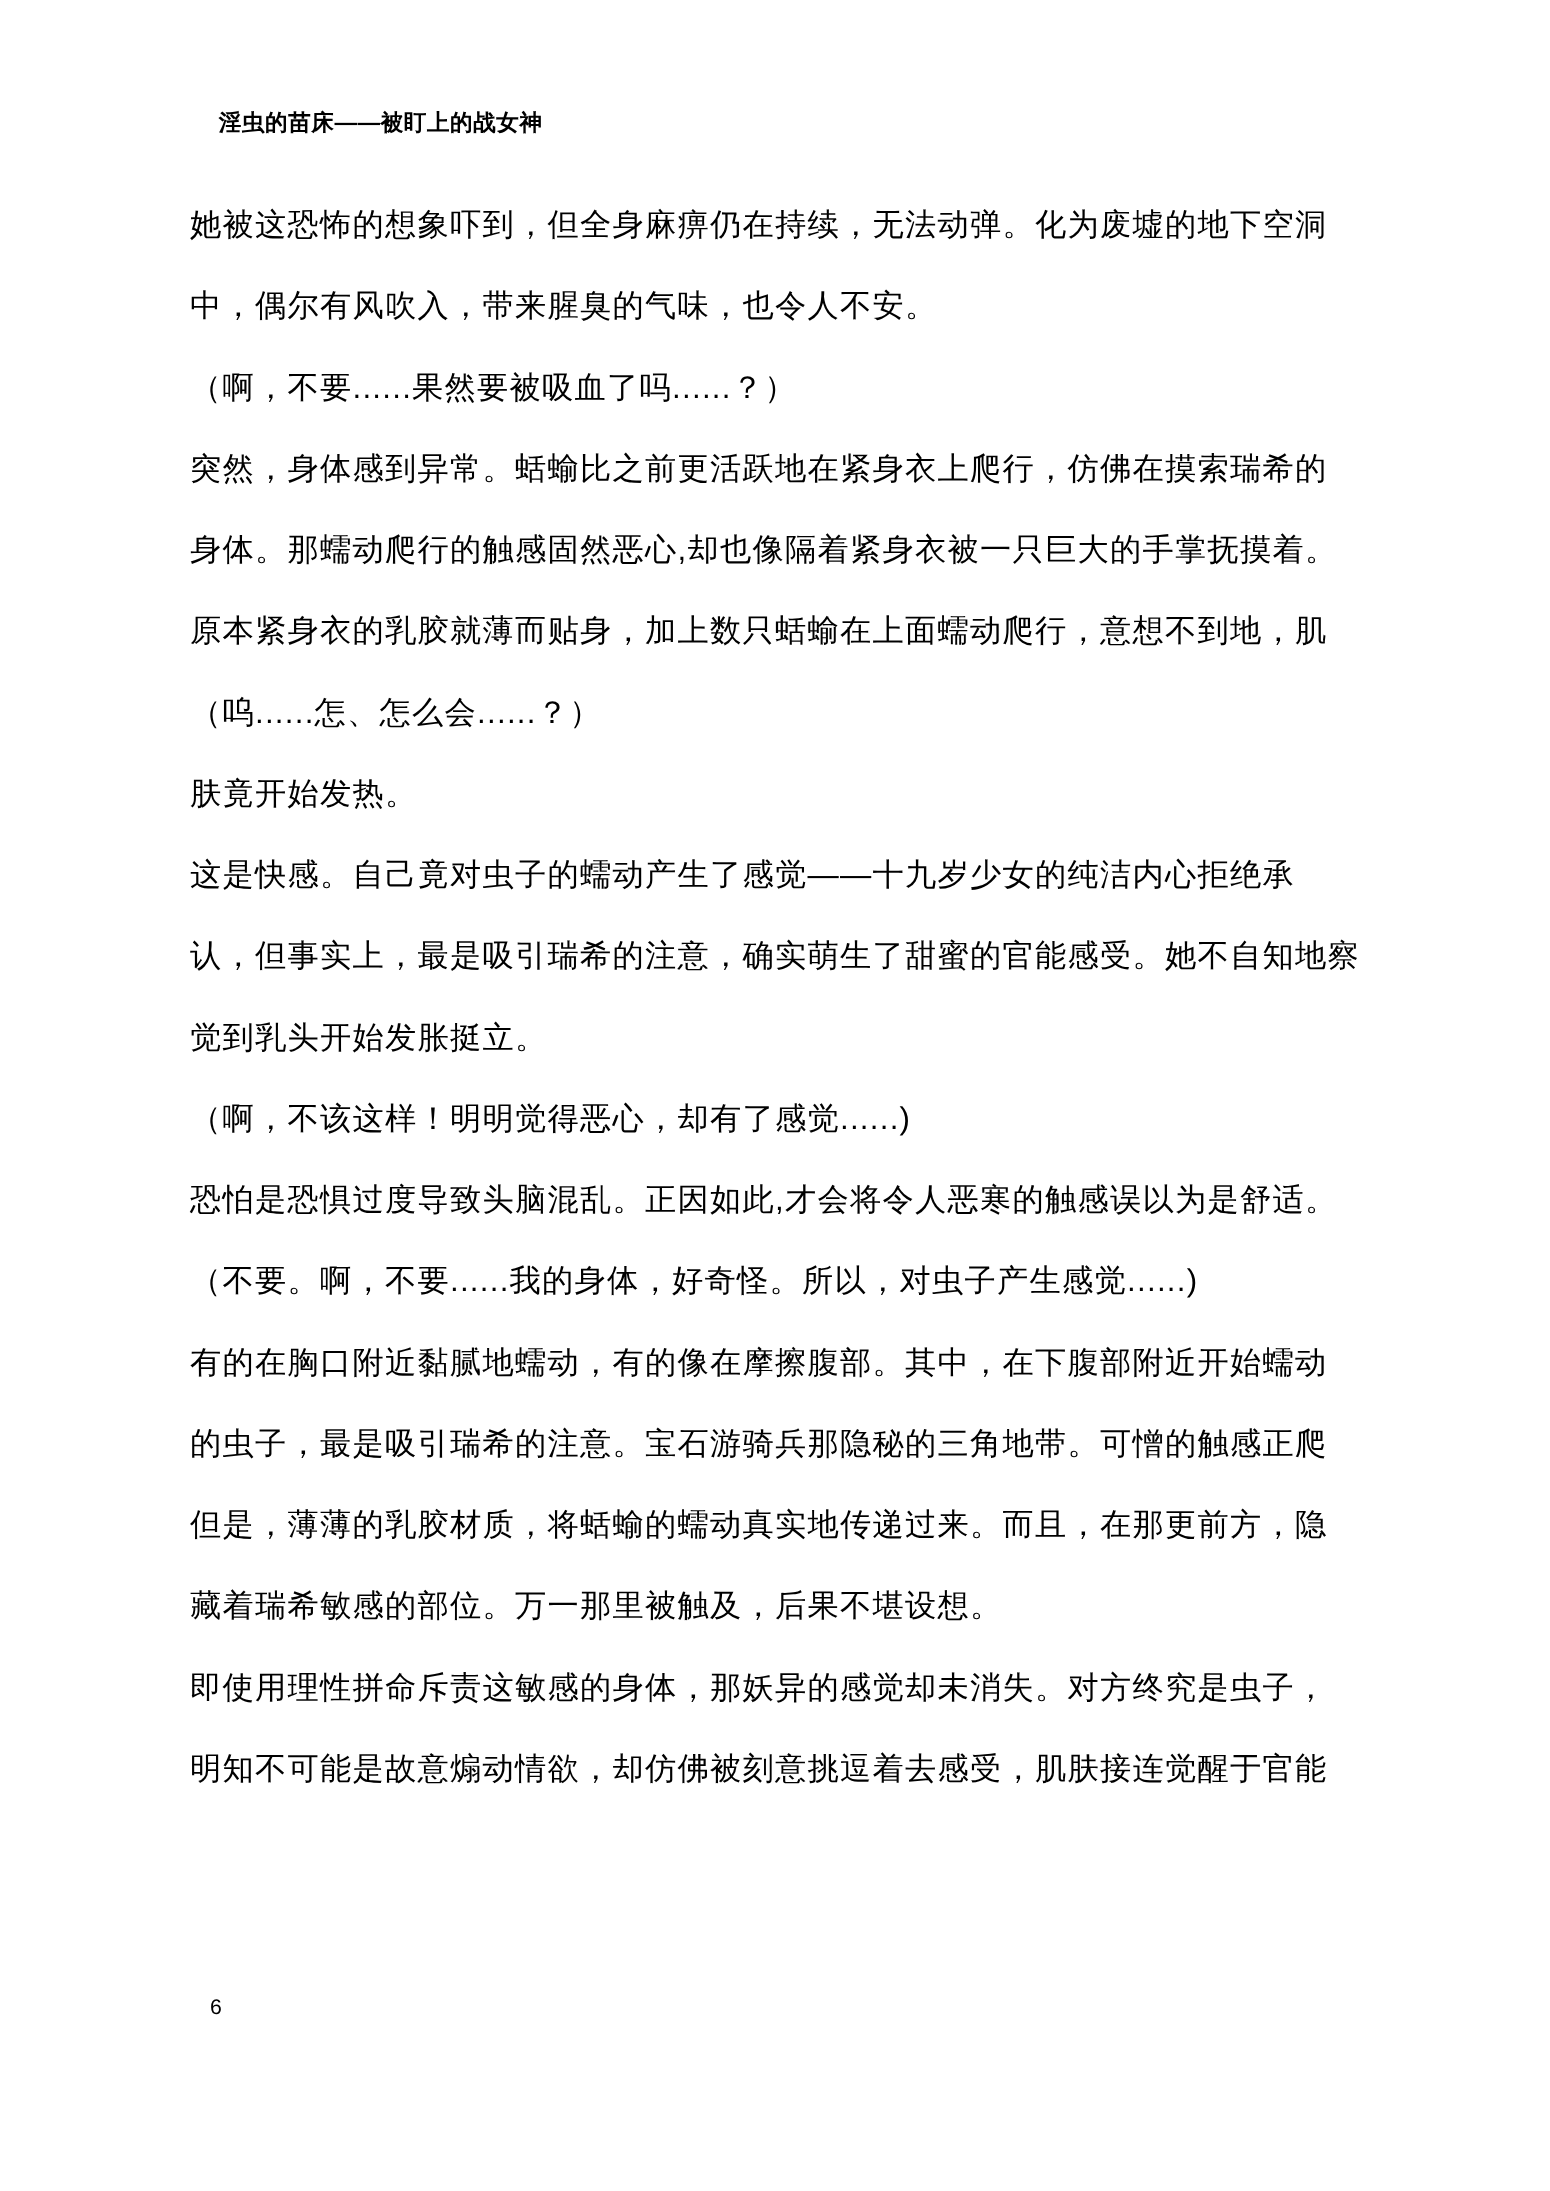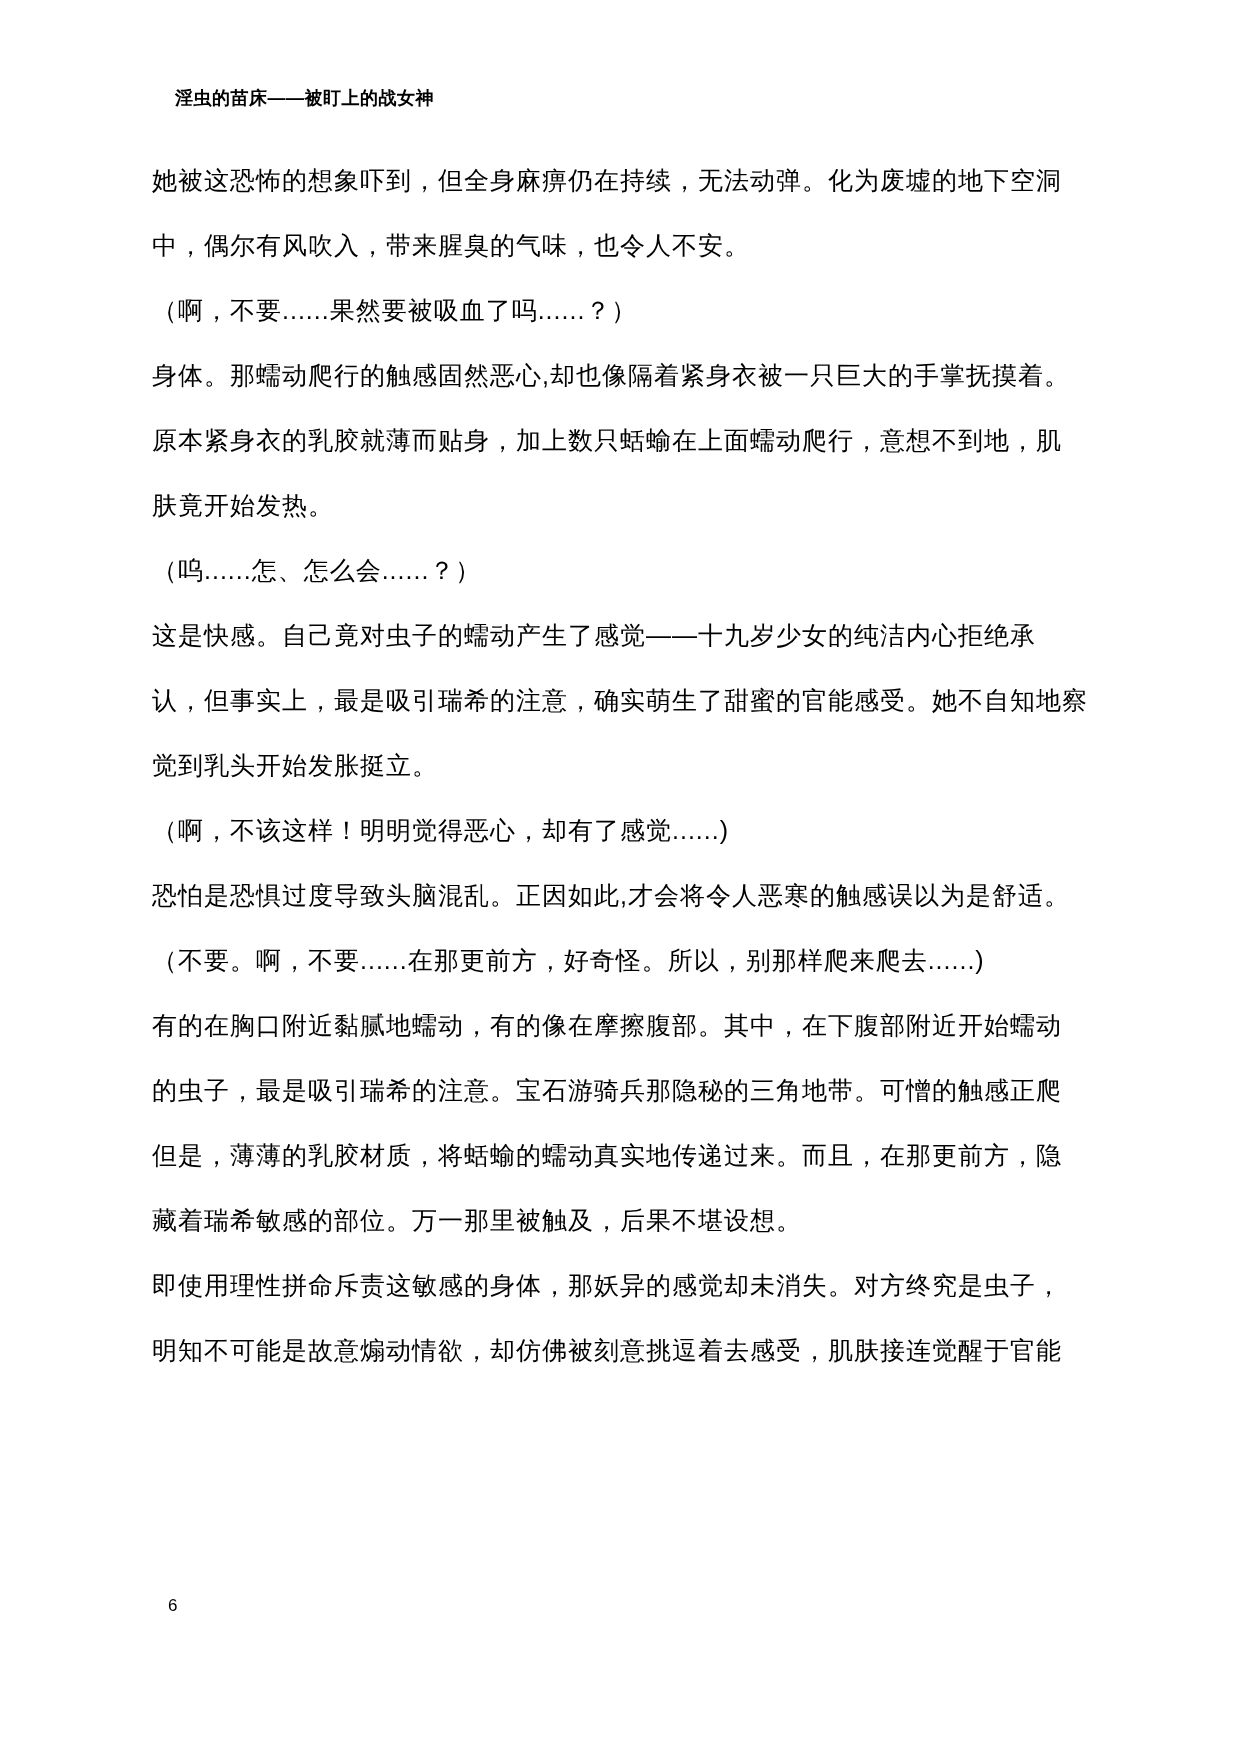"突然，身体感到异常。蛞蝓比之前更活跃地在紧身衣上爬行，仿佛在摸索瑞希的" div.text-line { html: none -> <div>突然，身体感到异常。蛞蝓比之前更活跃地在紧身衣上爬行，仿佛在摸索瑞希的</div> }
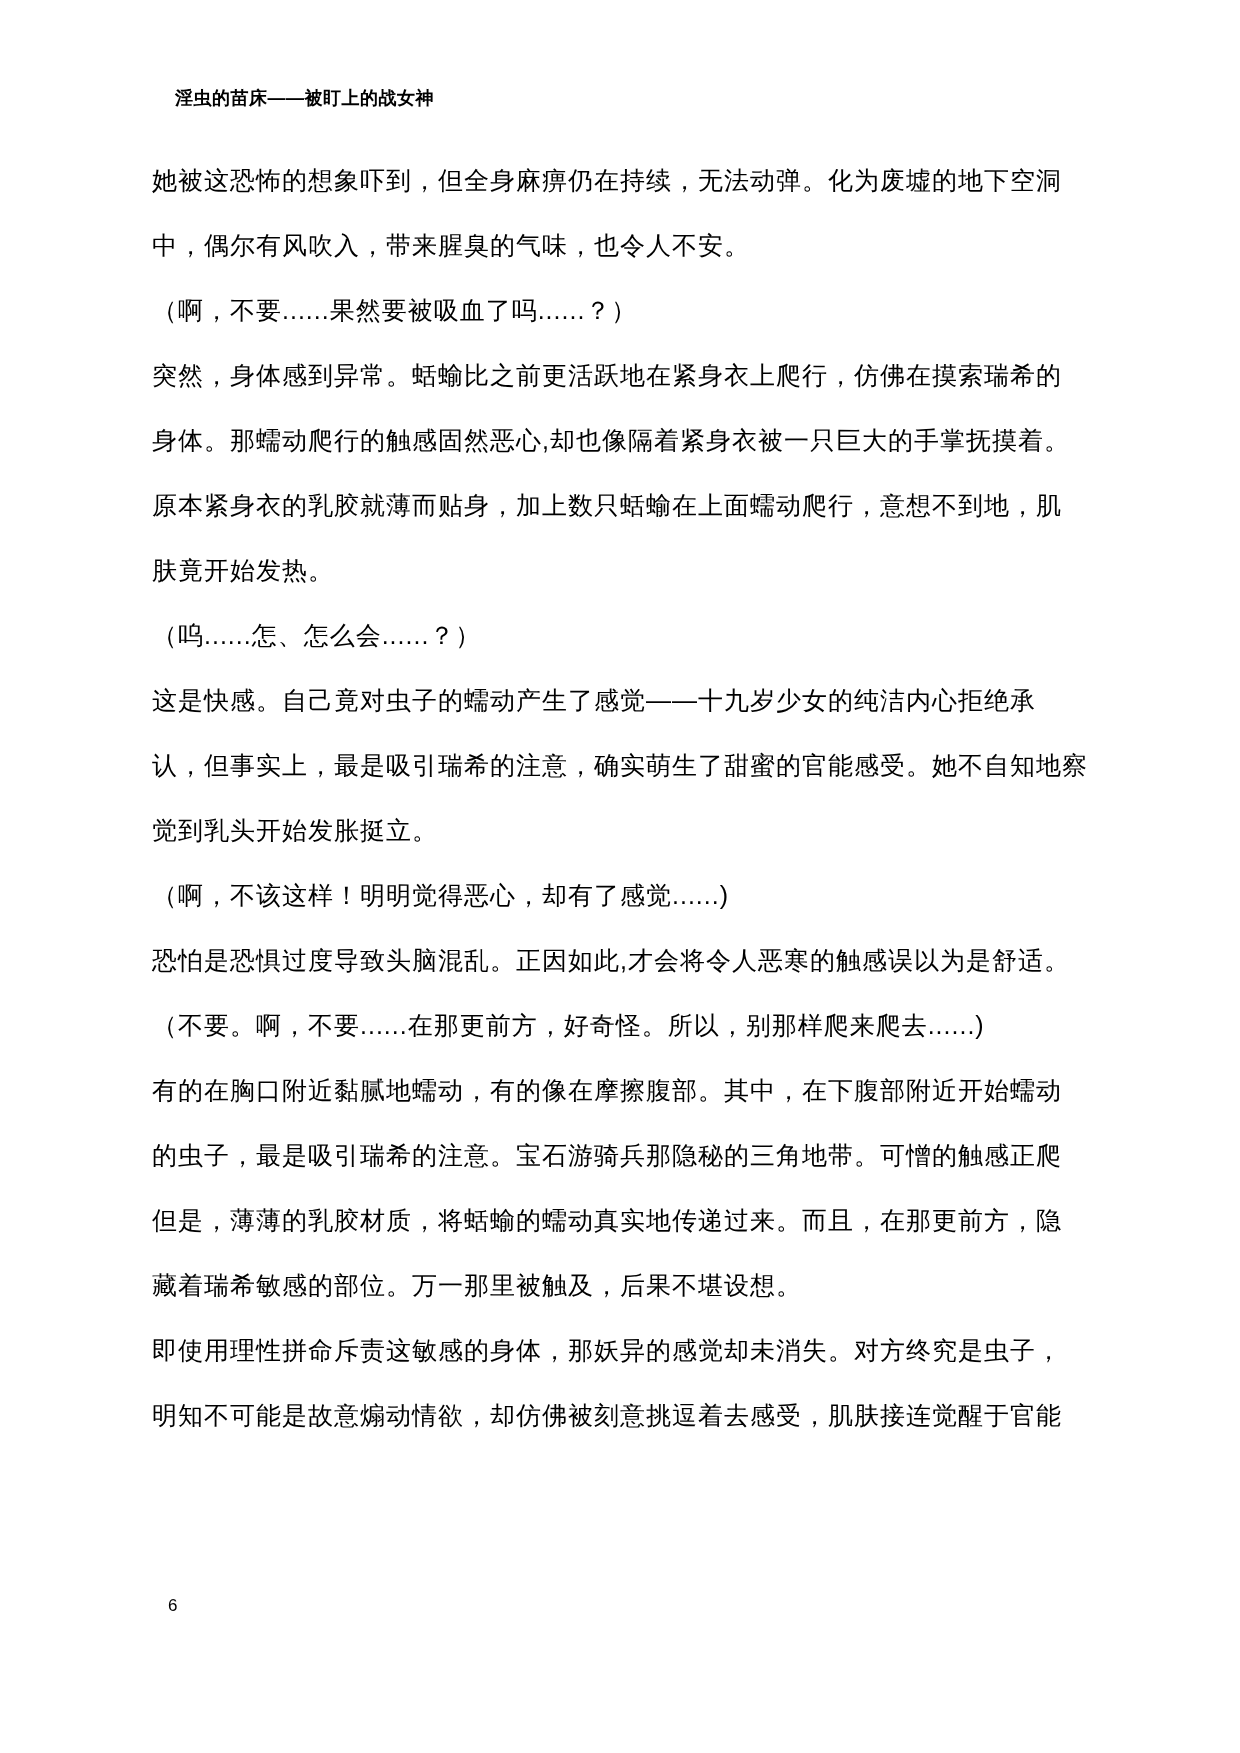"肤竟开始发热。" div.text-line { order: before "（呜......怎、怎么会......？）" -> after "（呜......怎、怎么会......？）" }
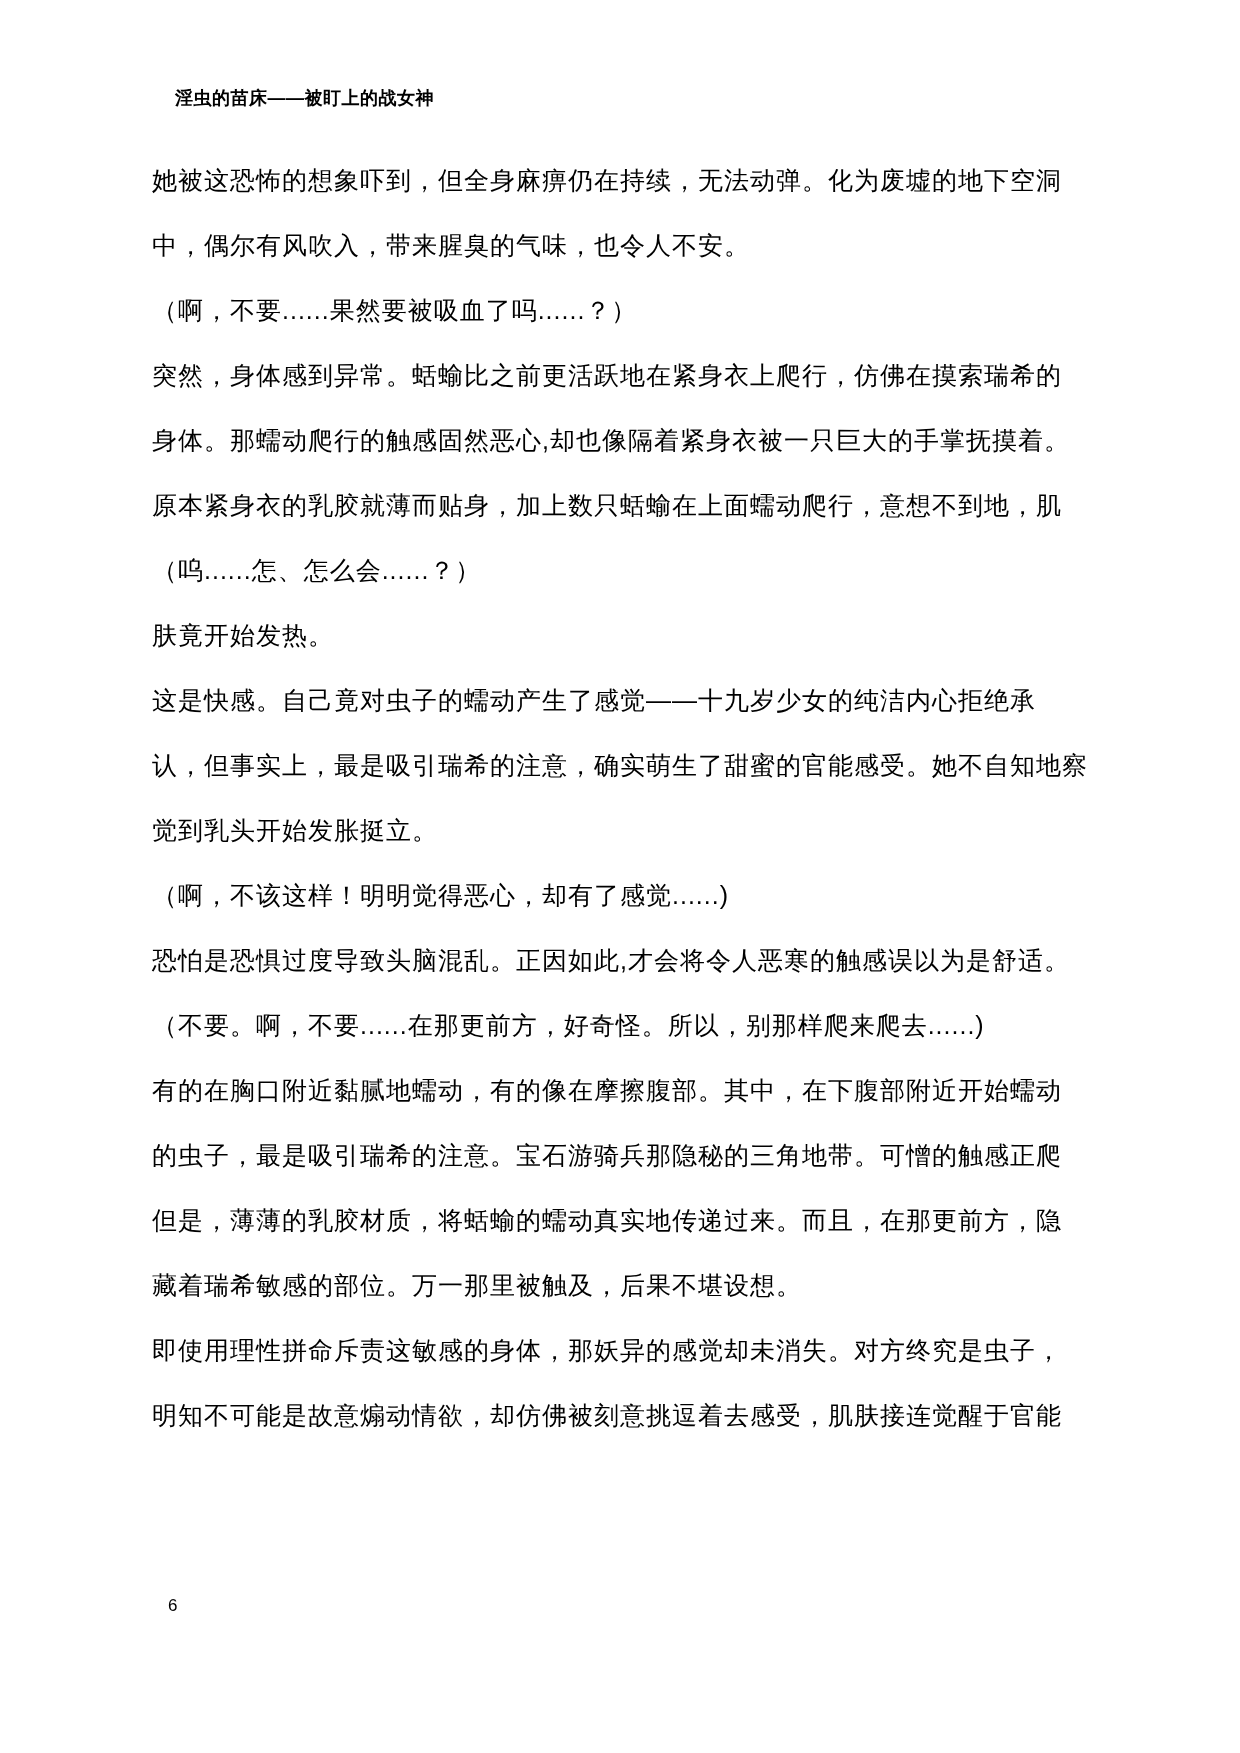"（不要。啊，不要......在那更前方，好奇怪。所以，别那样爬来爬去......" div.text-line { text: ......在那更前方，好奇怪。所以，别那样爬来爬去 -> ......我的身体，好奇怪。所以，对虫子产生感觉 }
